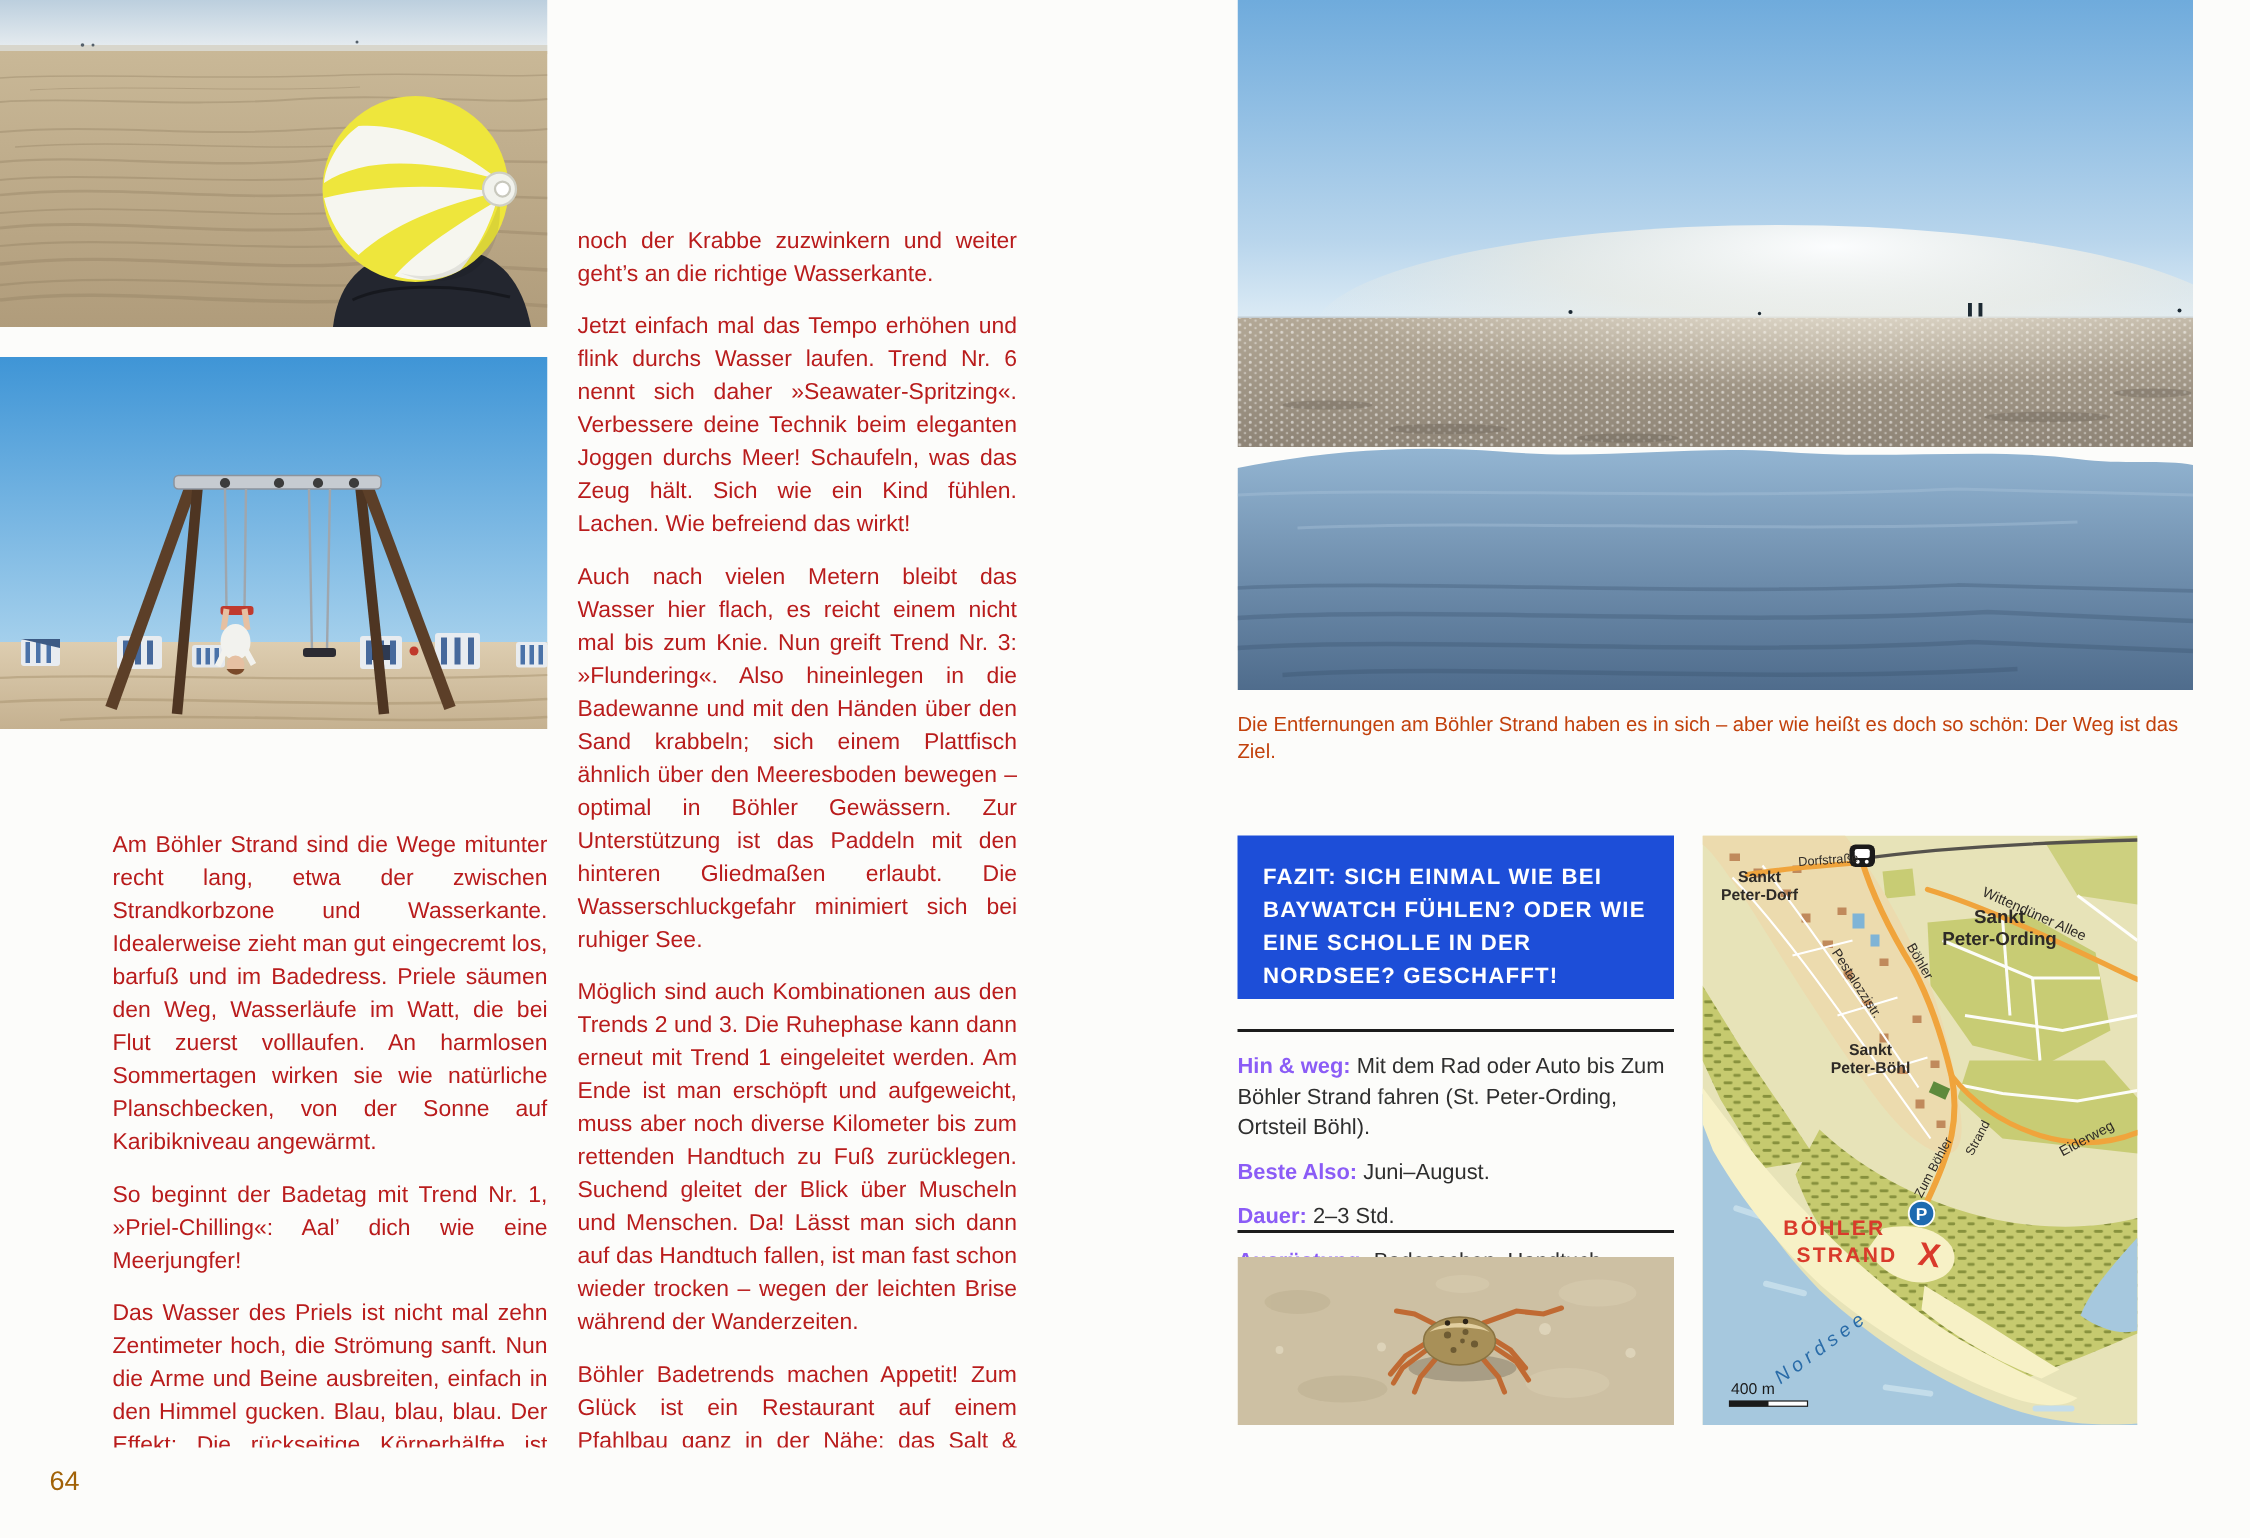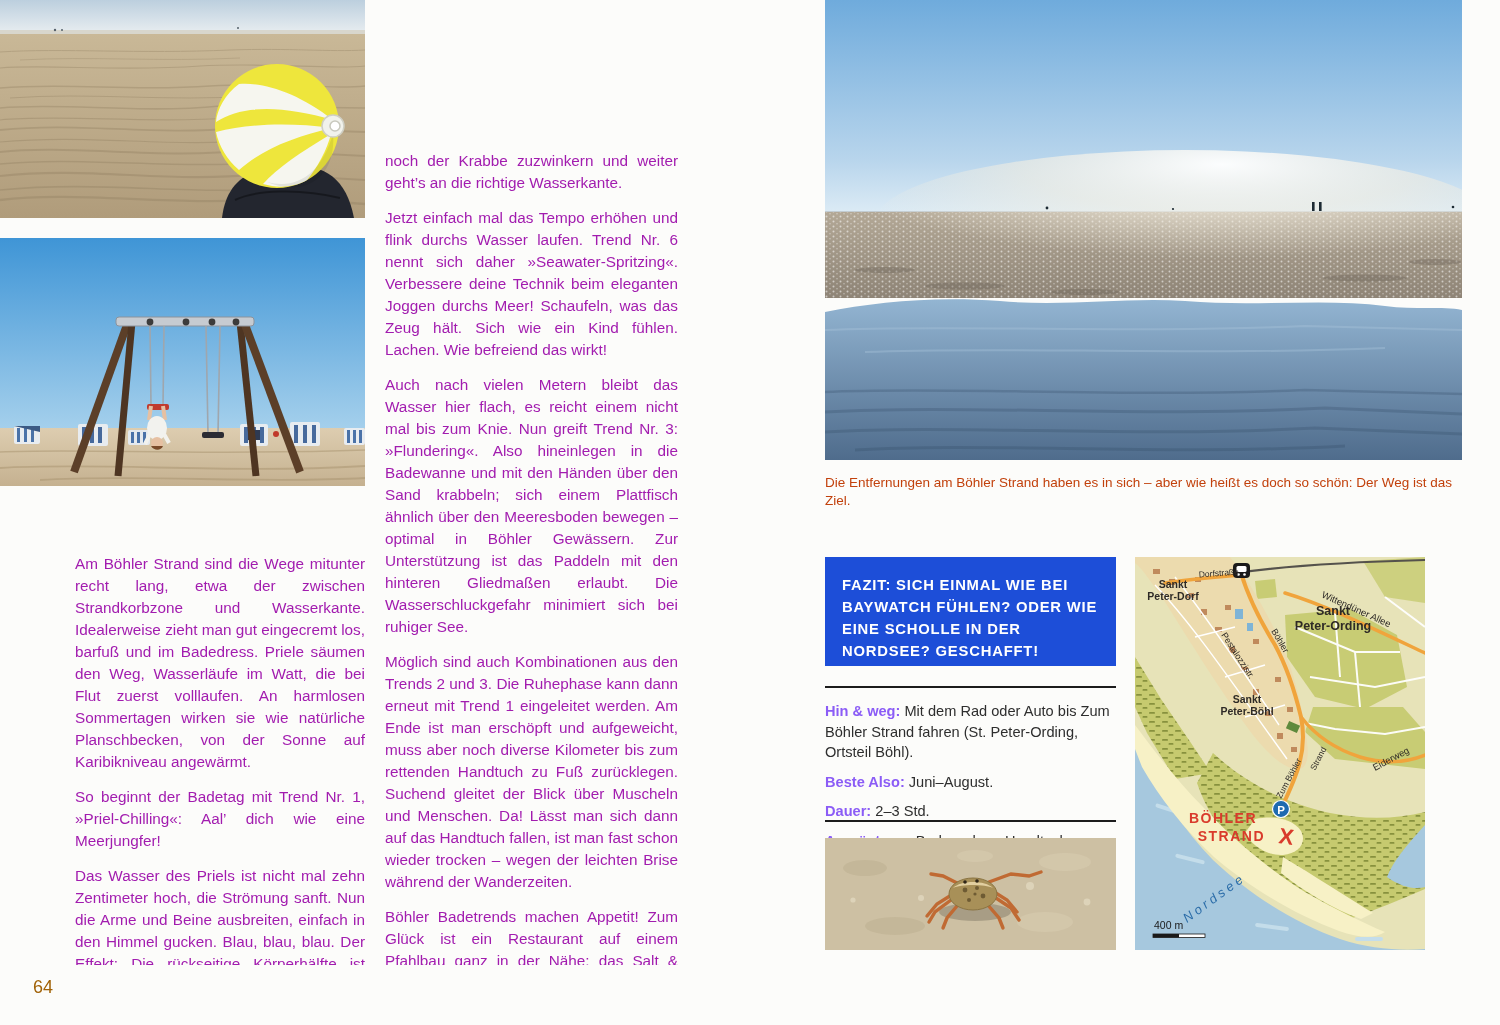"noch der Krabbe zuzwinkern und" .bodycol p { color: #a21caf -> #b91c1c }
